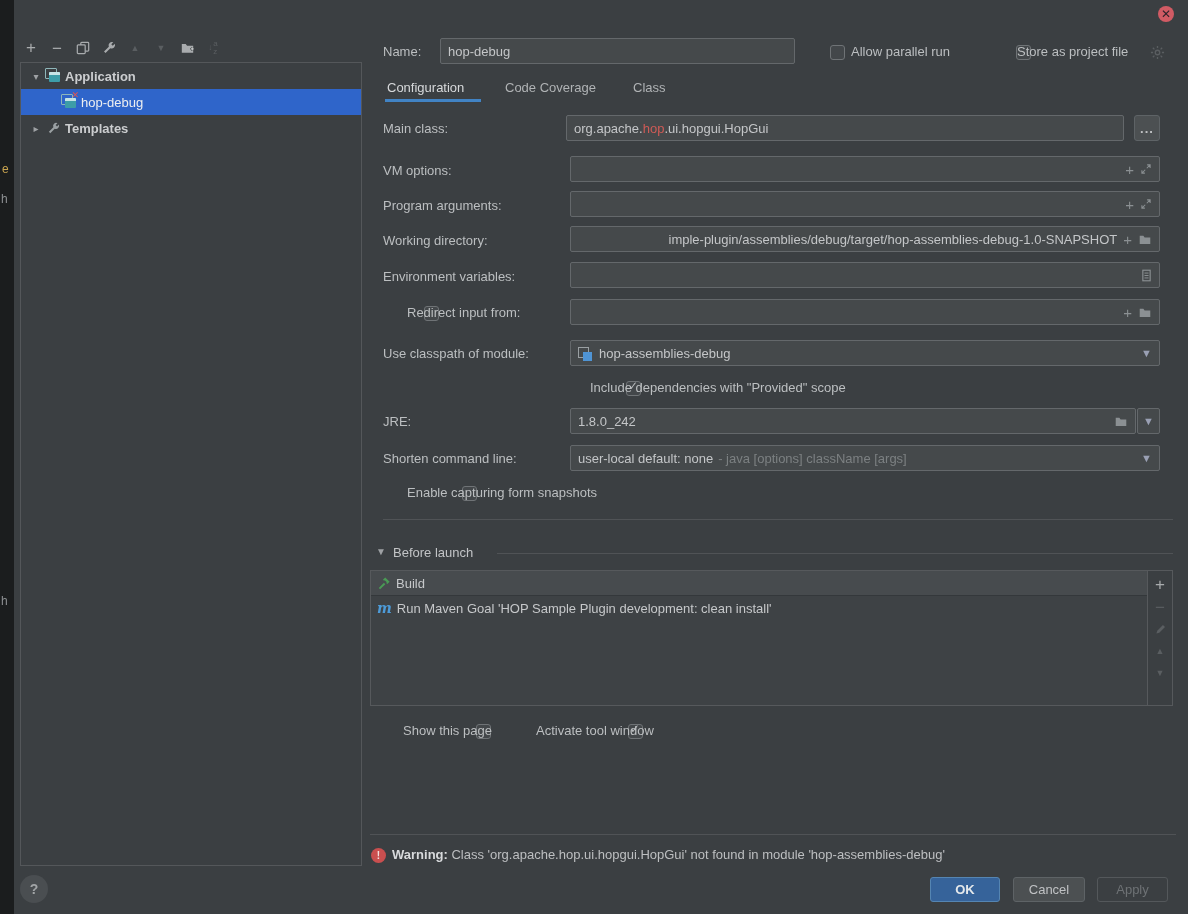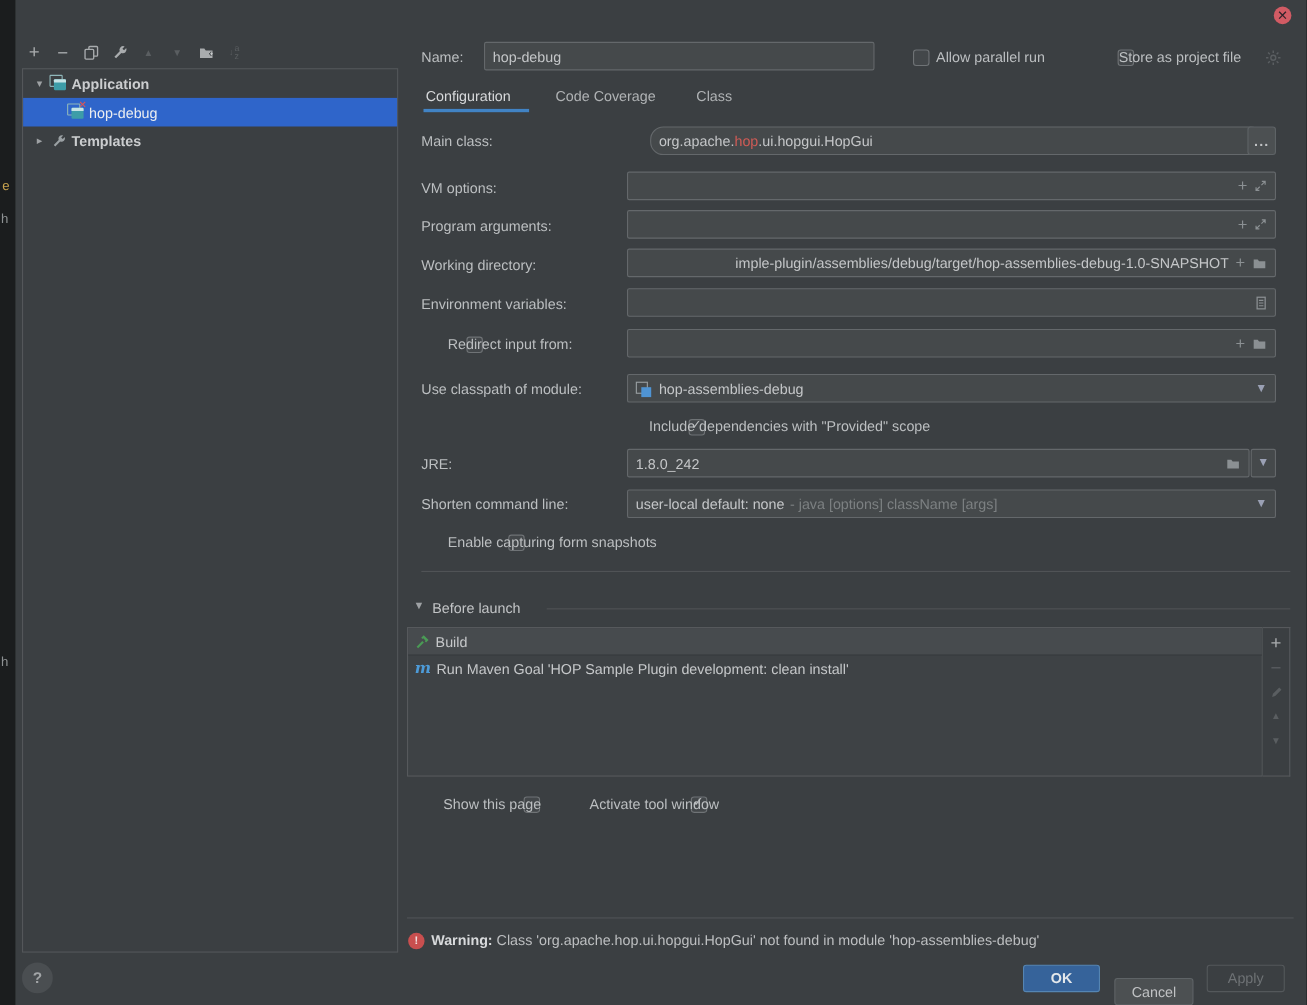"org.apache." div.abs { border-radius: 12px -> none; left: 591px -> 566px }
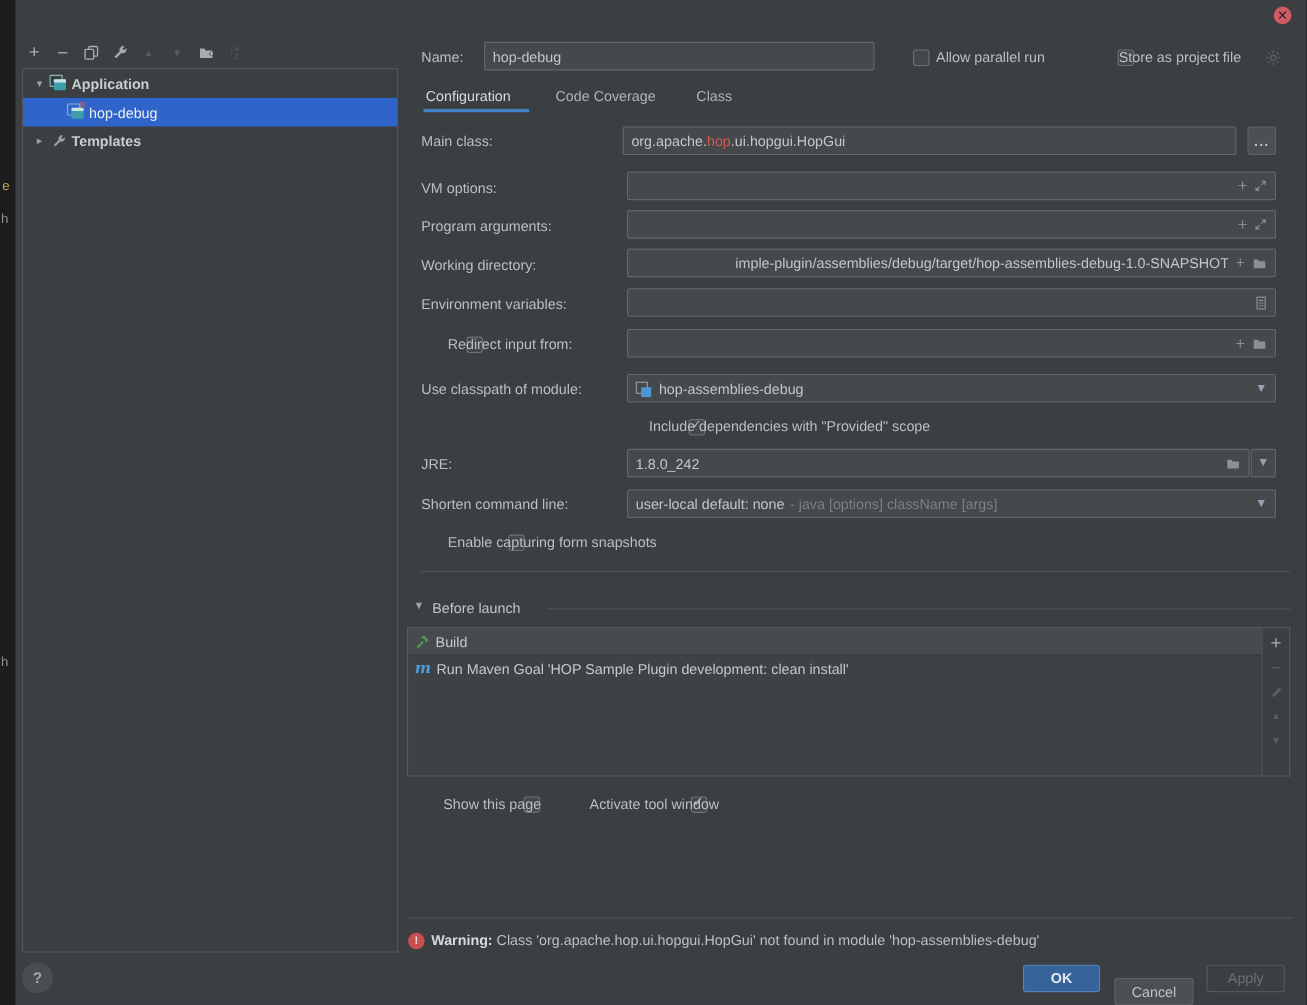"Cancel" .btn-cancel { margin-top: 12px -> none }
